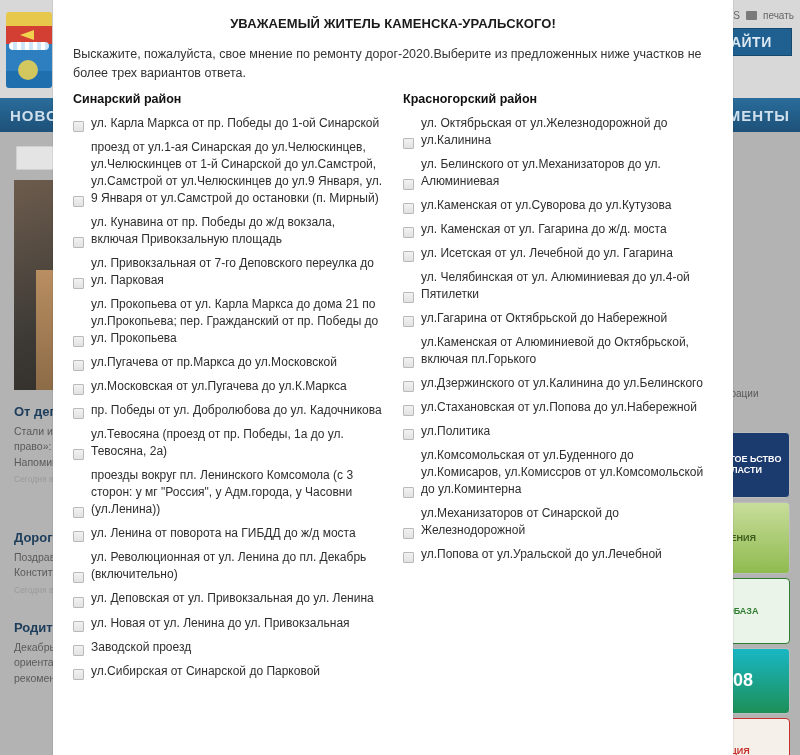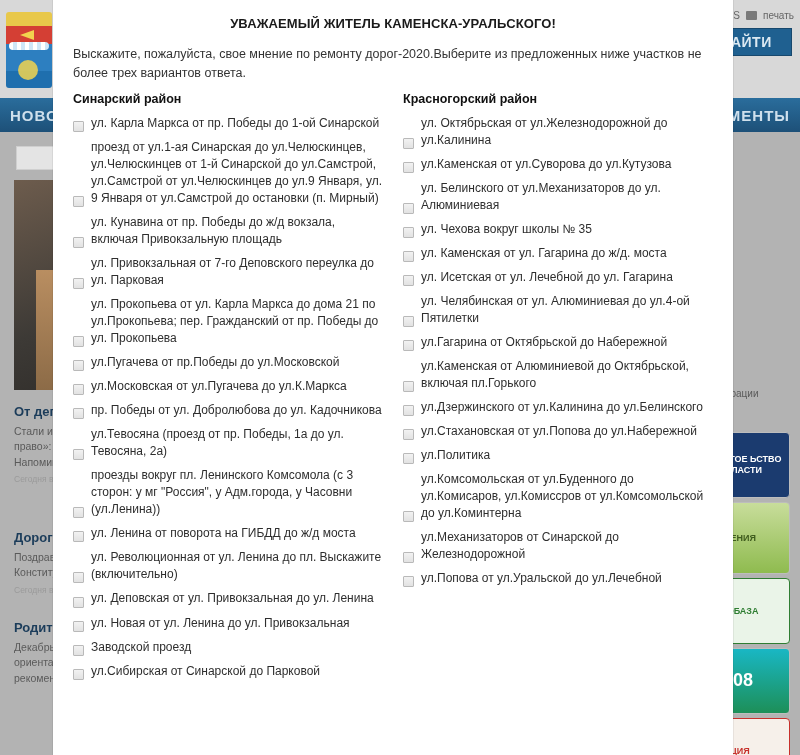"ул.Каменская от ул.Суворова до" div.opt { order: before "ул. Белинского от ул.Механизаторов до" -> after "ул. Белинского от ул.Механизаторов до" }
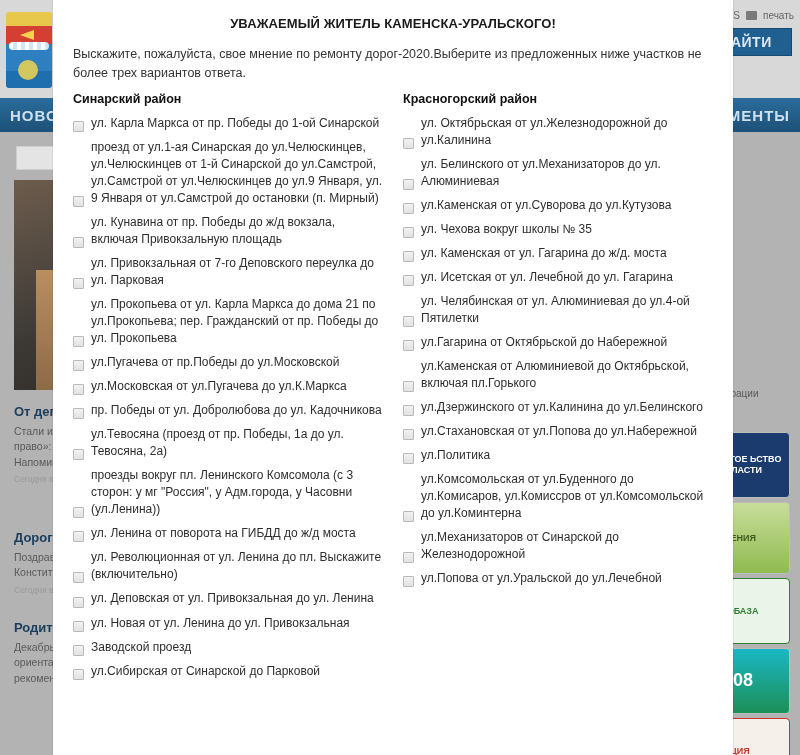"ул. Чехова вокруг школы №" div.opt { html: <div> <span></span> <span>ул. Чехова вокруг школы № 35</span> </div> -> none }
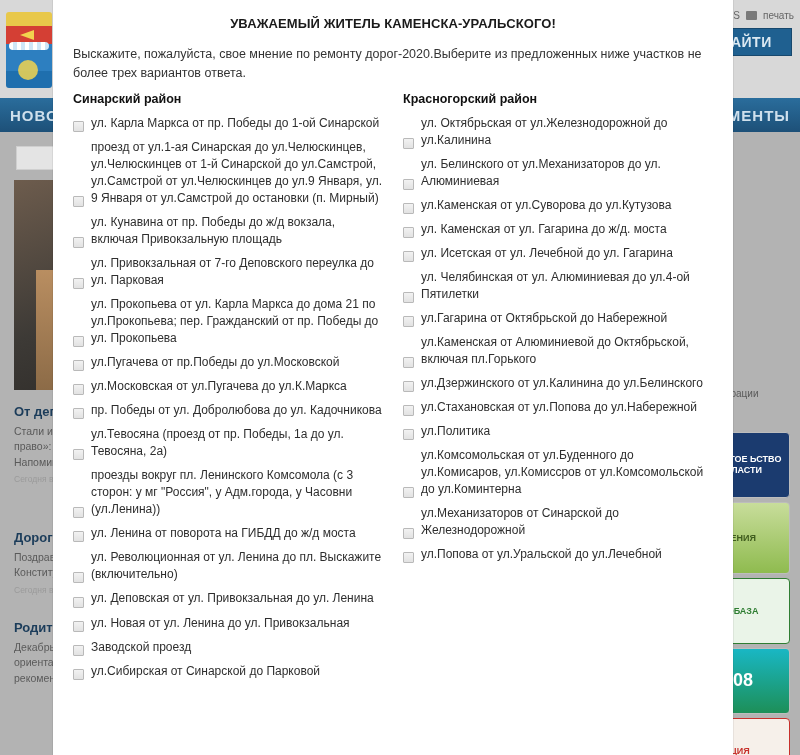"ул.Пугачева от пр.Победы до" span.lbl { text: пр.Победы -> пр.Маркса }
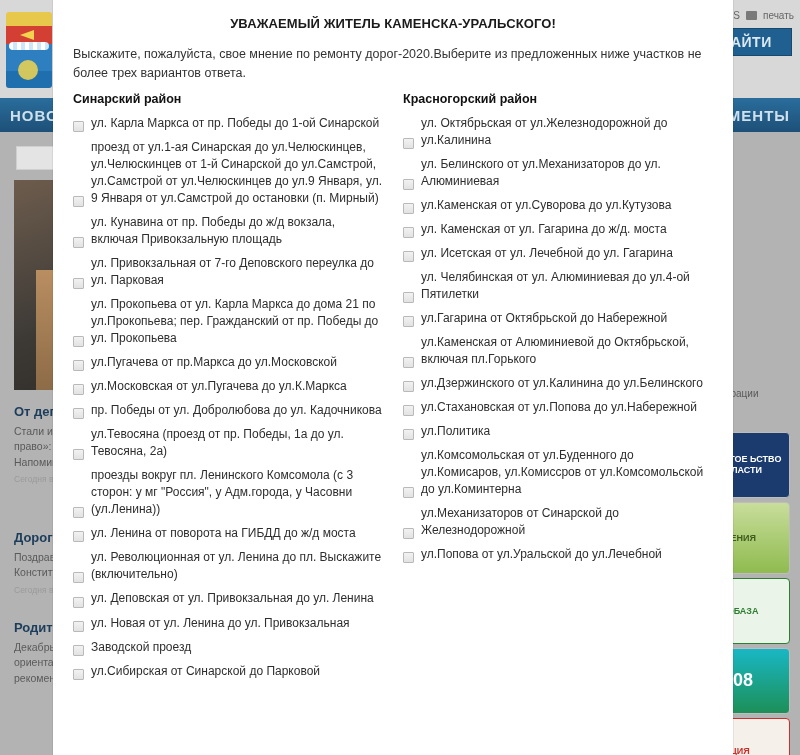"ул. Революционная от ул. Ленина" span.lbl { text: Выскажите -> Декабрь }
